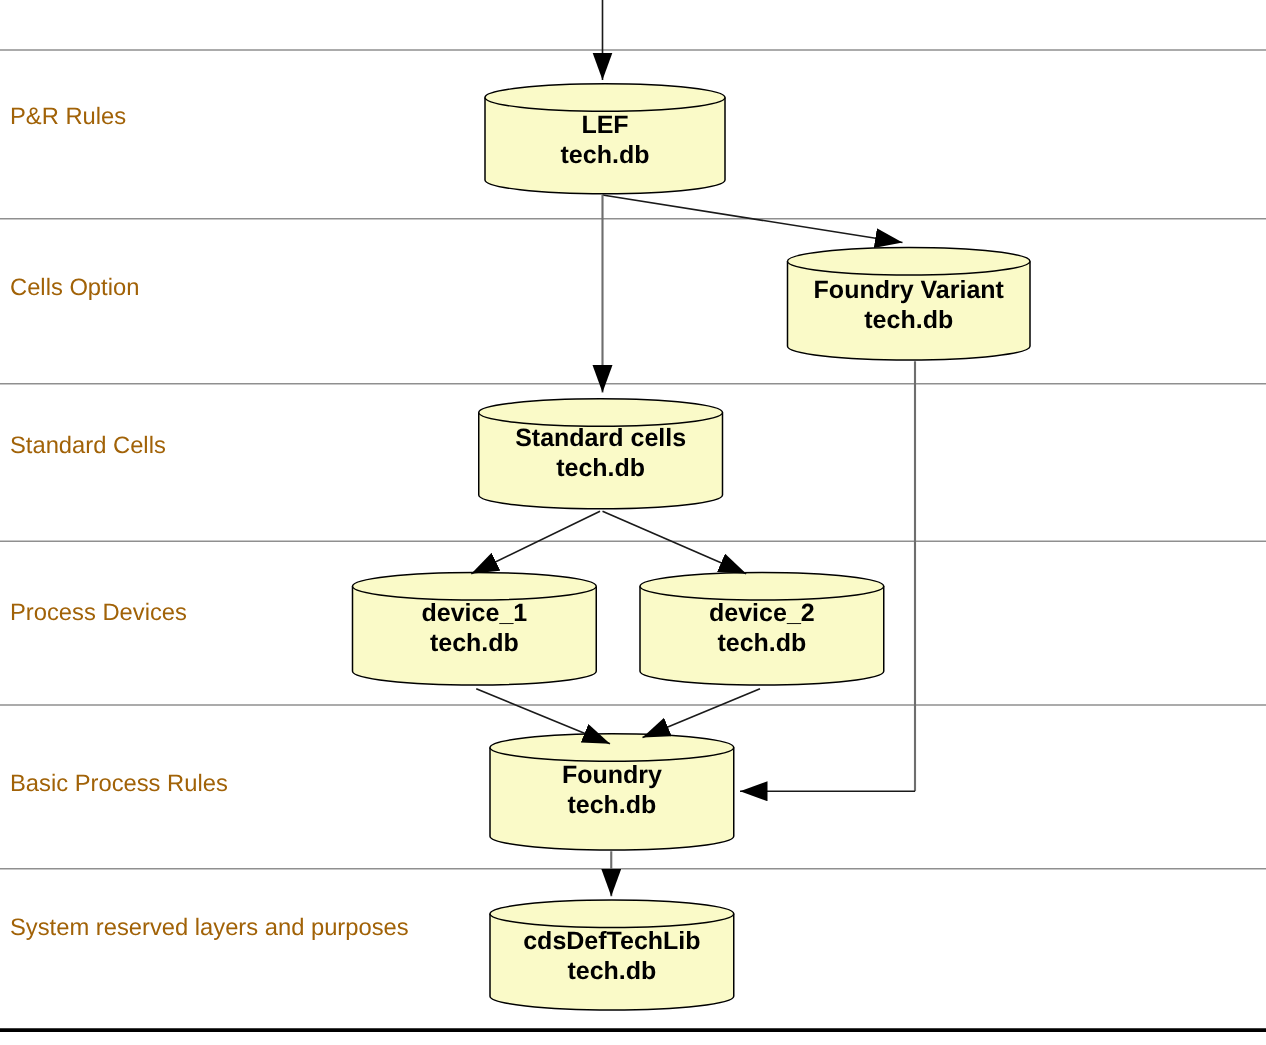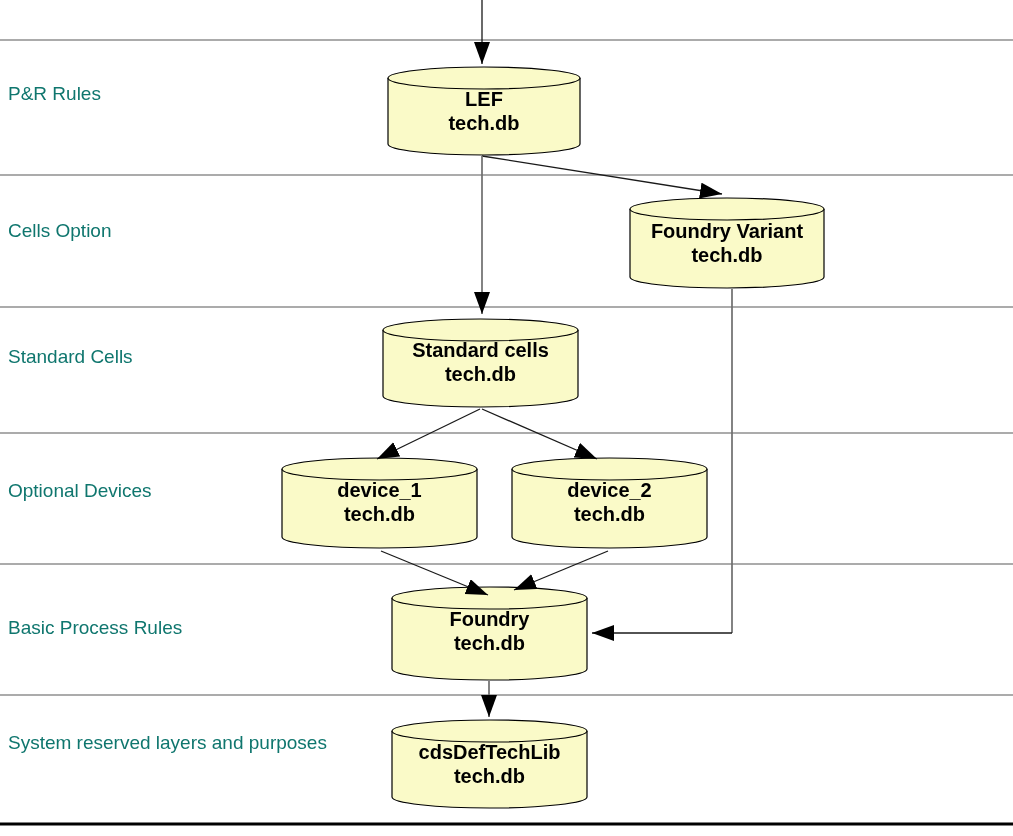"P&R Rules" .row-label { color: #0f766e -> #a16207 }
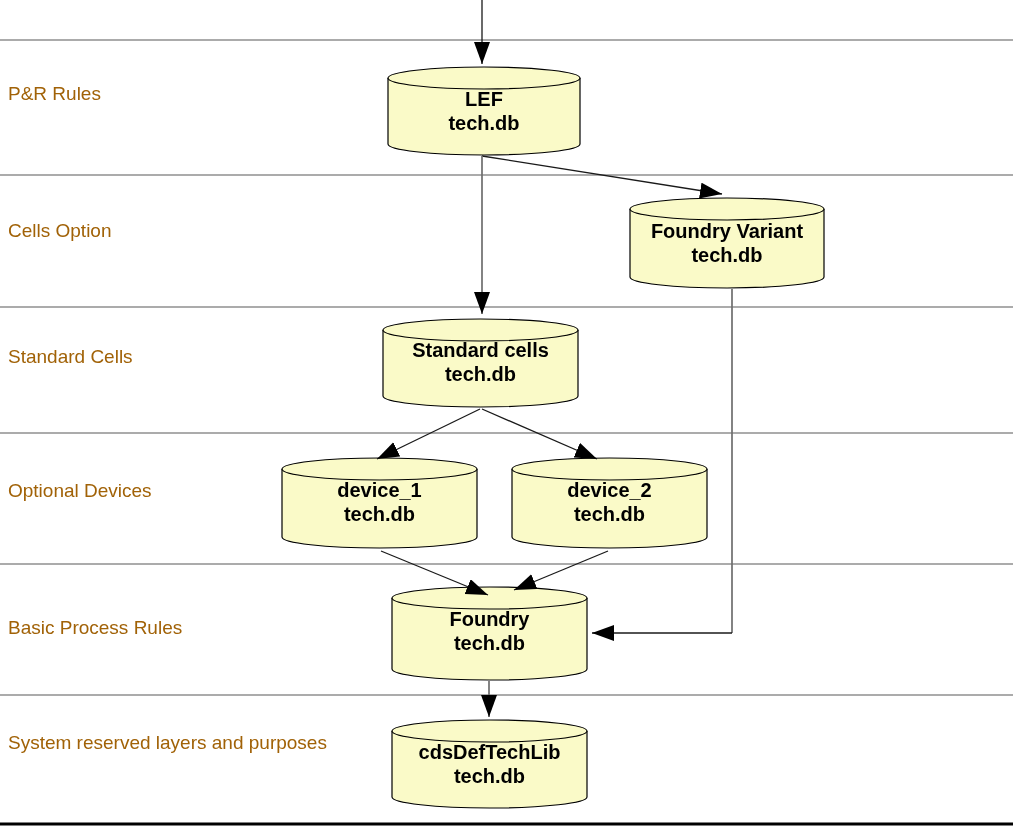"Optional Devices" div.row-label { text: Optional -> Process }
